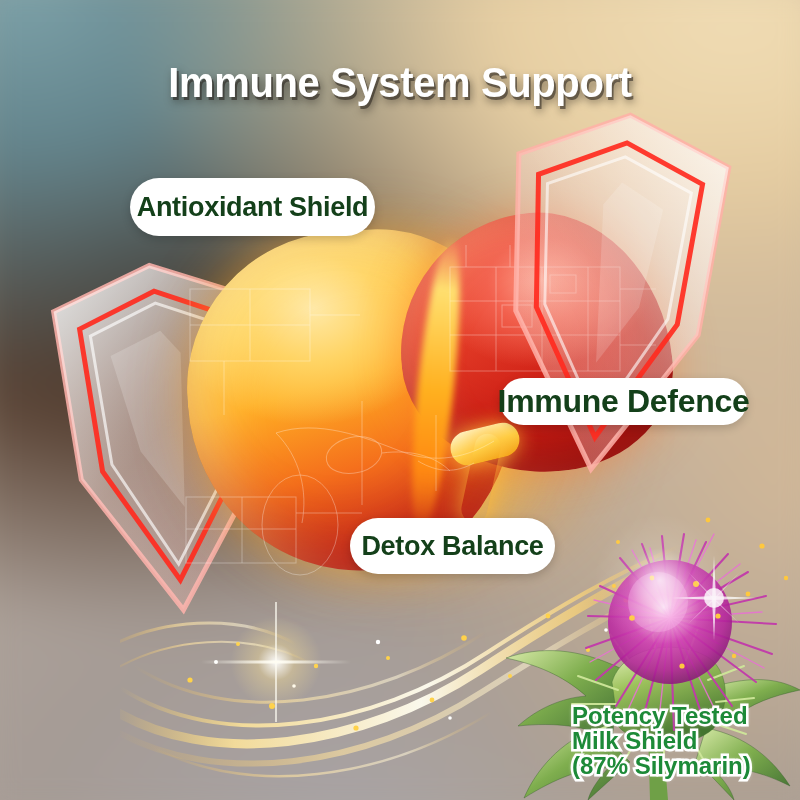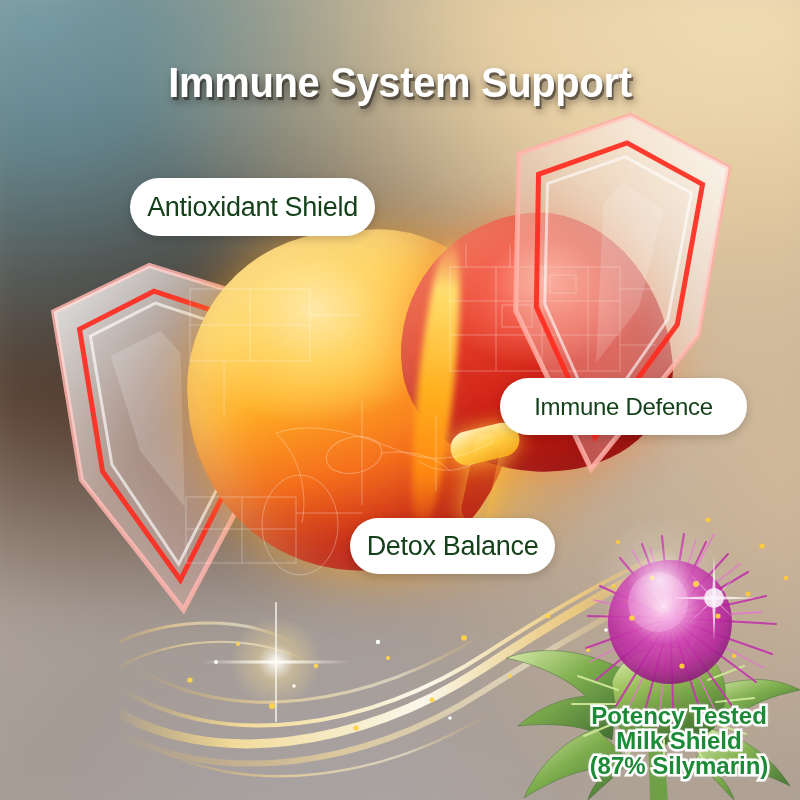"Antioxidant Shield" .pill { font-weight: normal -> bold }
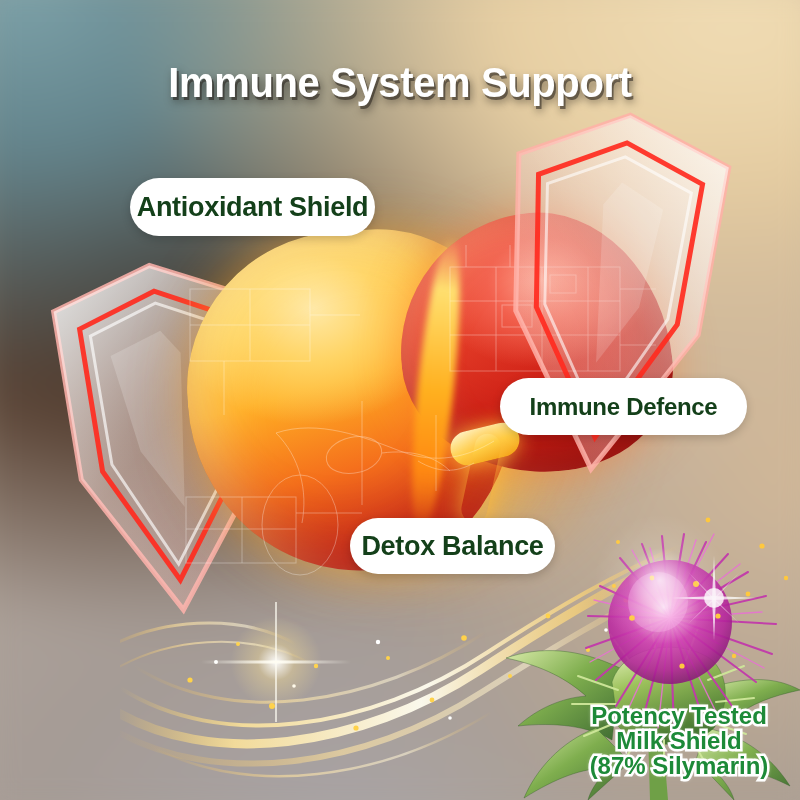"Immune Defence" #pill-immune { font-size: 24px -> 32px; height: 57px -> 47px }
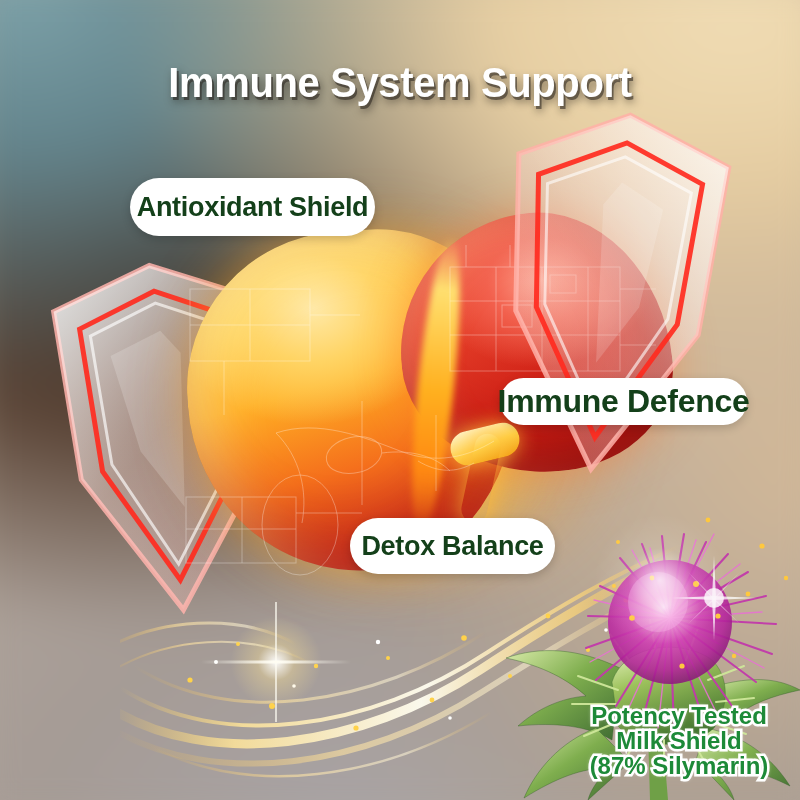"Potency Tested" .thistle-caption { text-align: center -> none }
